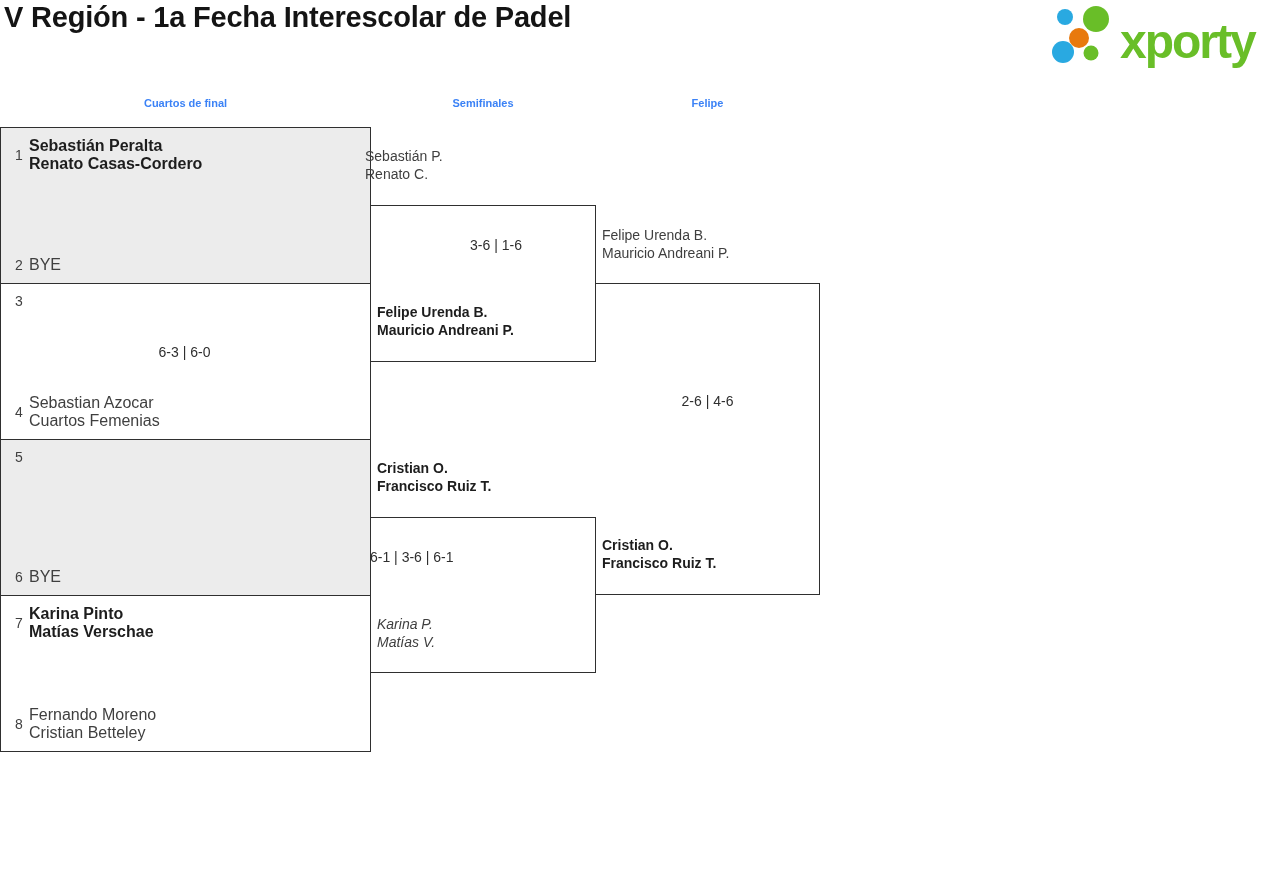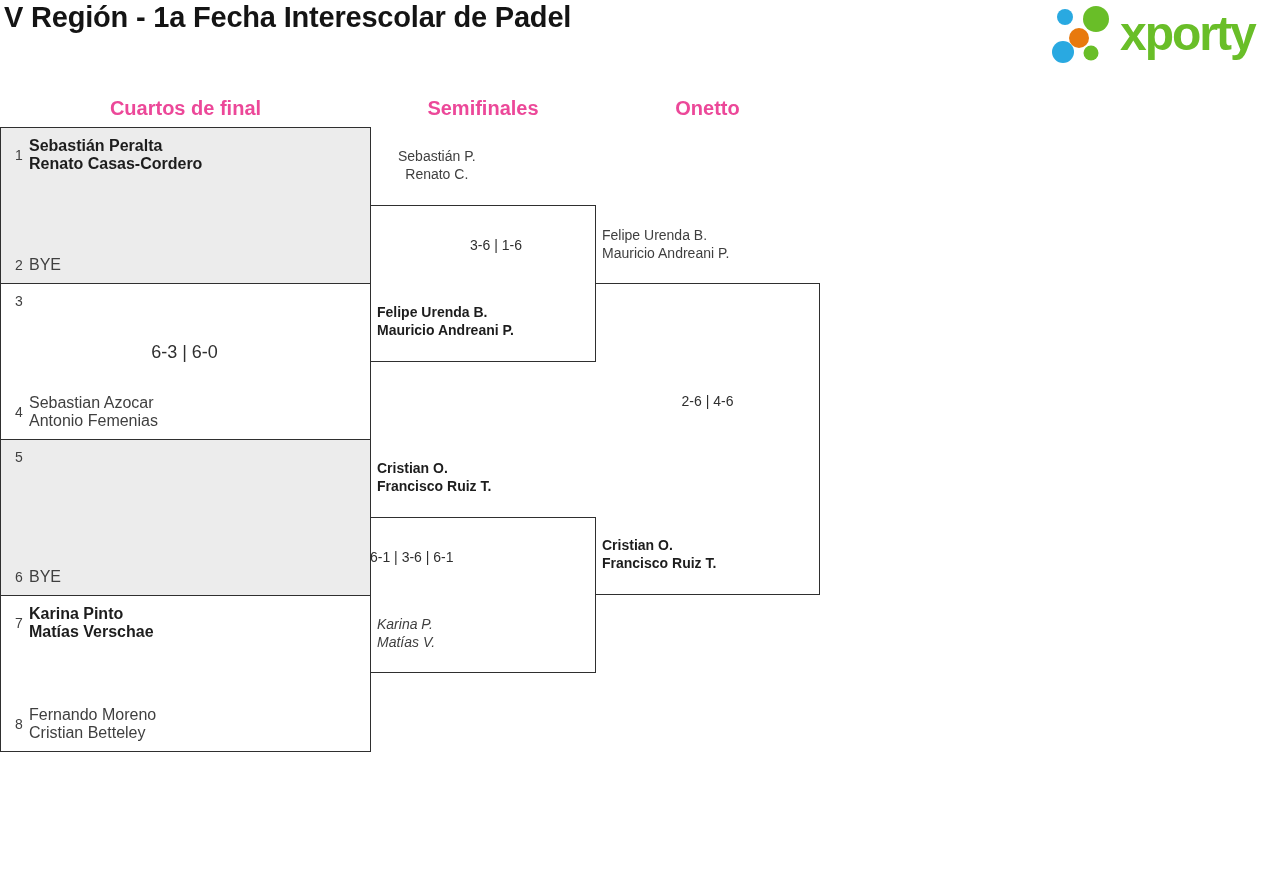"xporty" .logo-text { margin-top: 8px -> 16px }
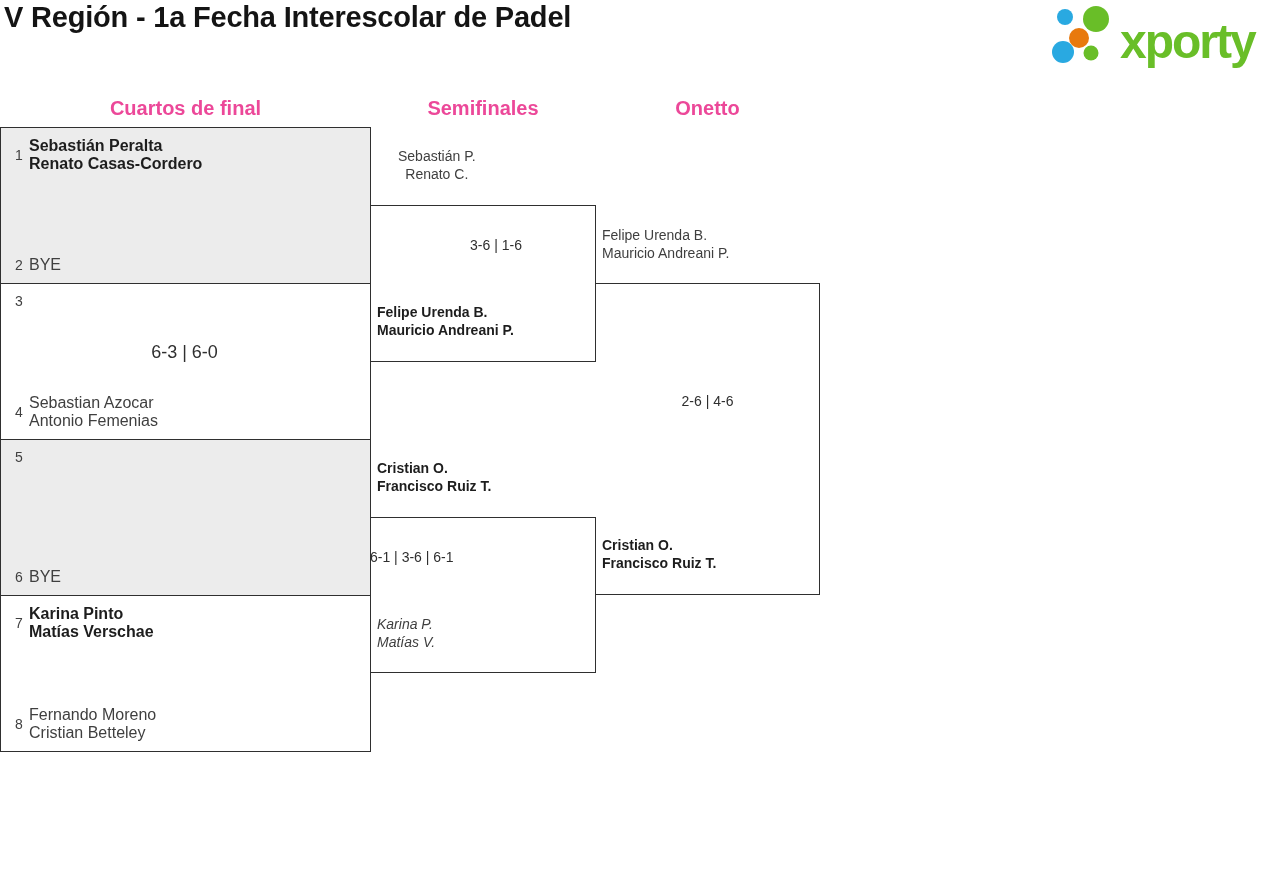"Cuartos de final" .round-header { color: #ec4899 -> #3b82f6; font-size: 20px -> 11px }
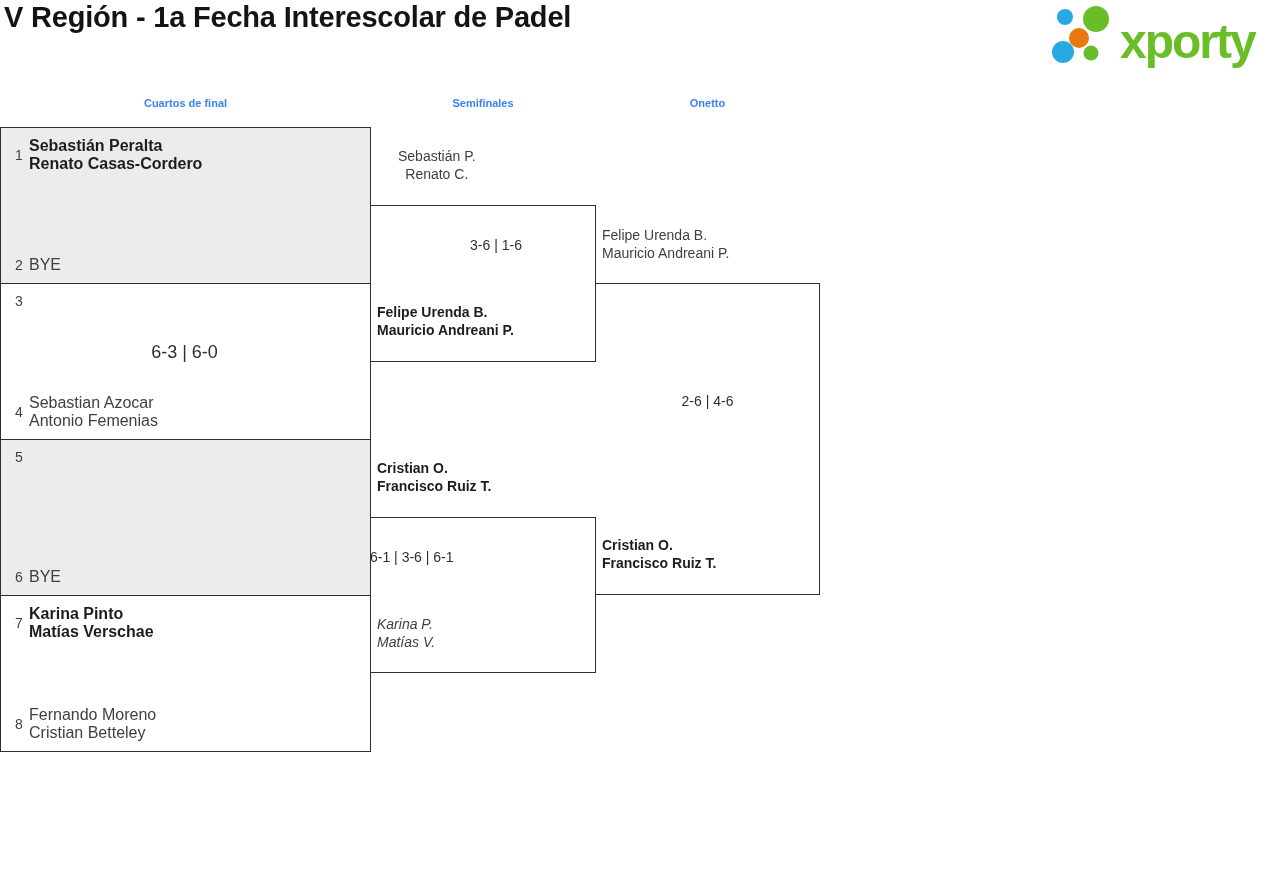"Onetto" div.round-header { text: Onetto -> Felipe }
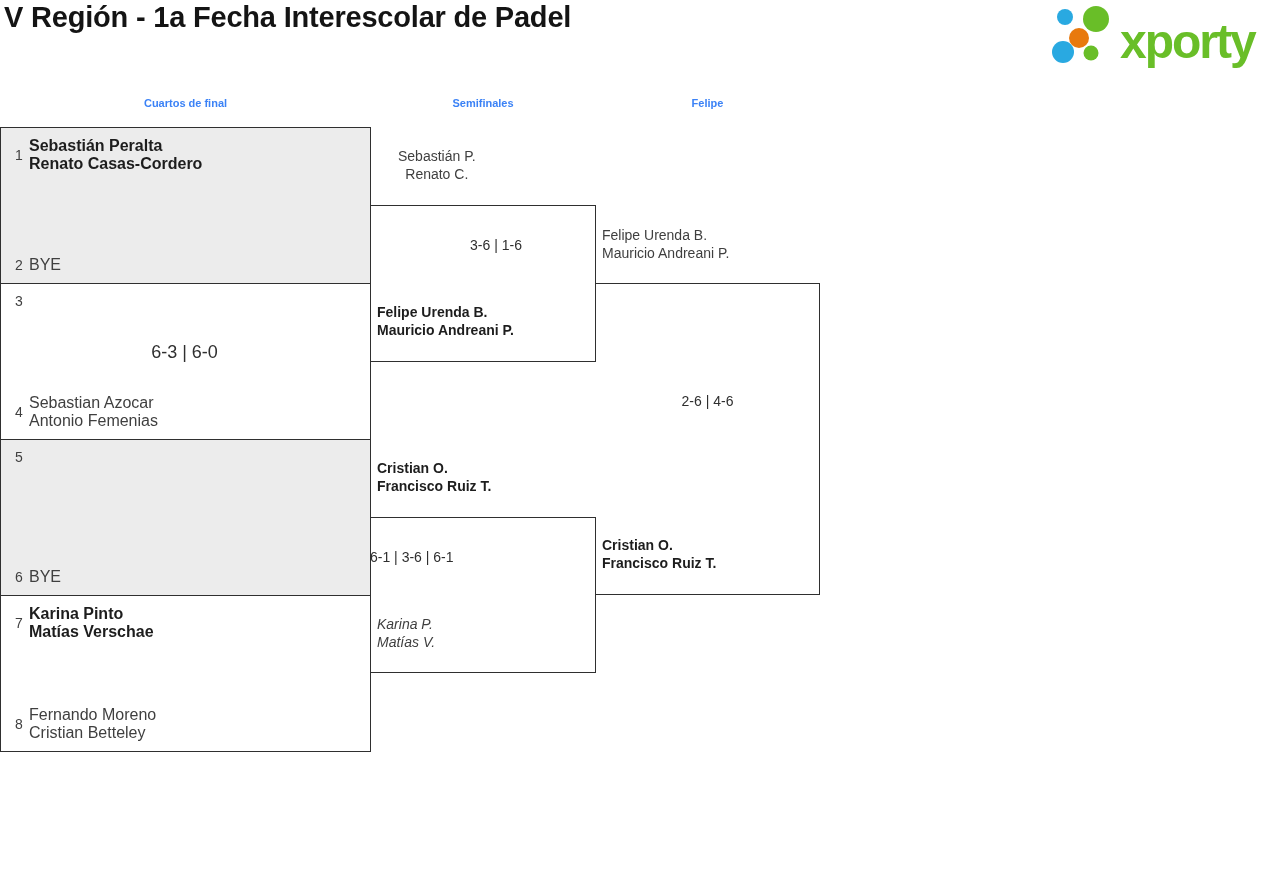"Sebastián P." .sf1-top { left: 398px -> 365px; text-align: center -> none }
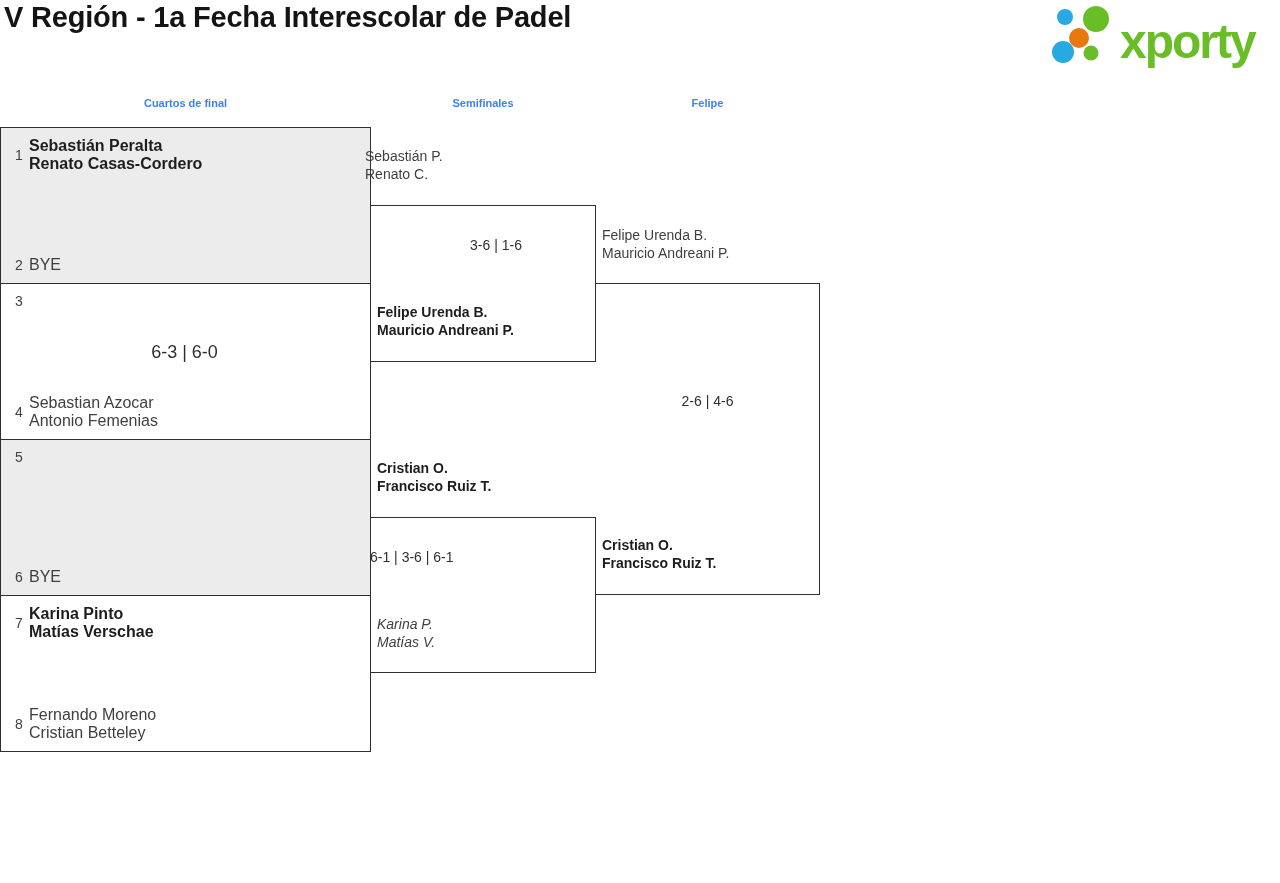"6-3 | 6-0" .score { font-size: 18px -> 14px }
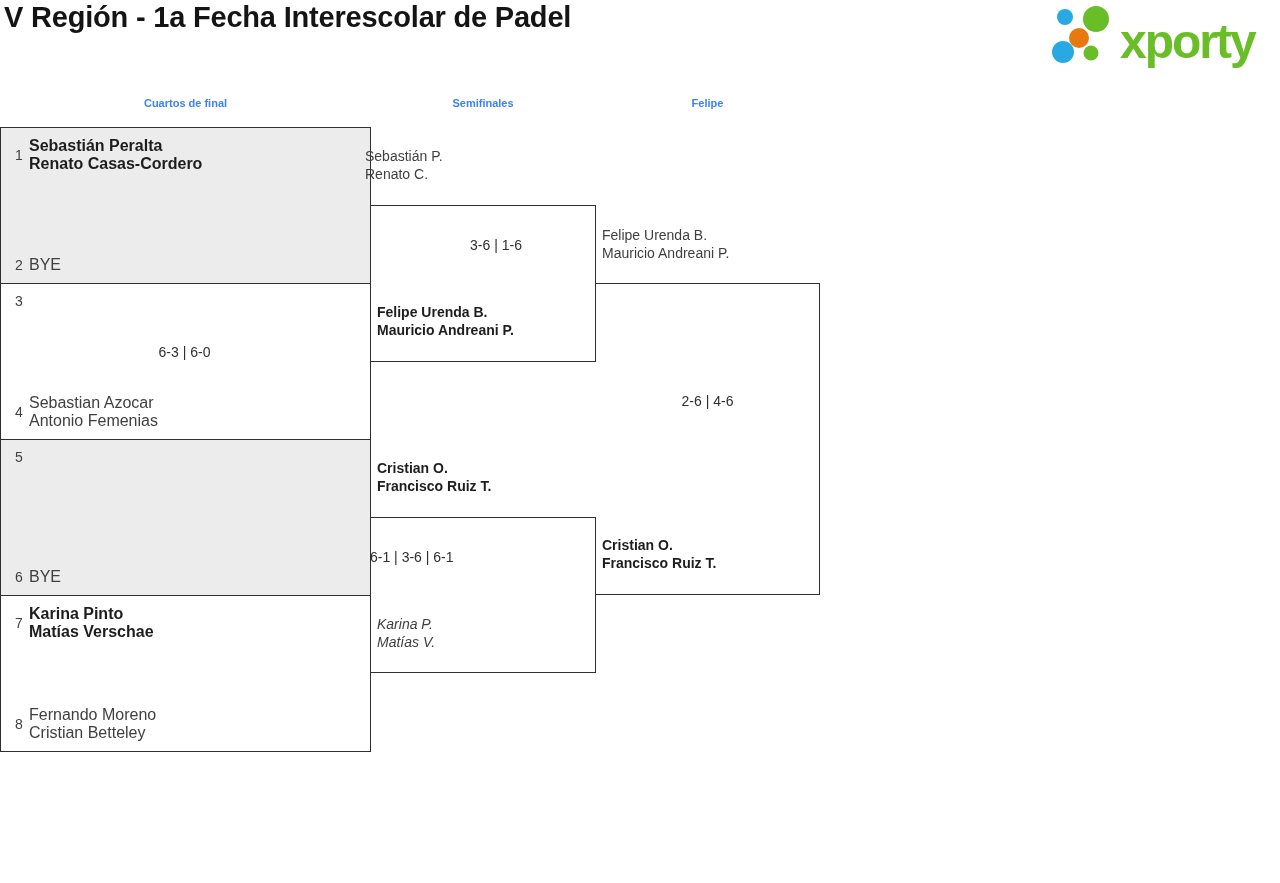"Antonio Femenias" span.nm { text: Antonio -> Cuartos }
